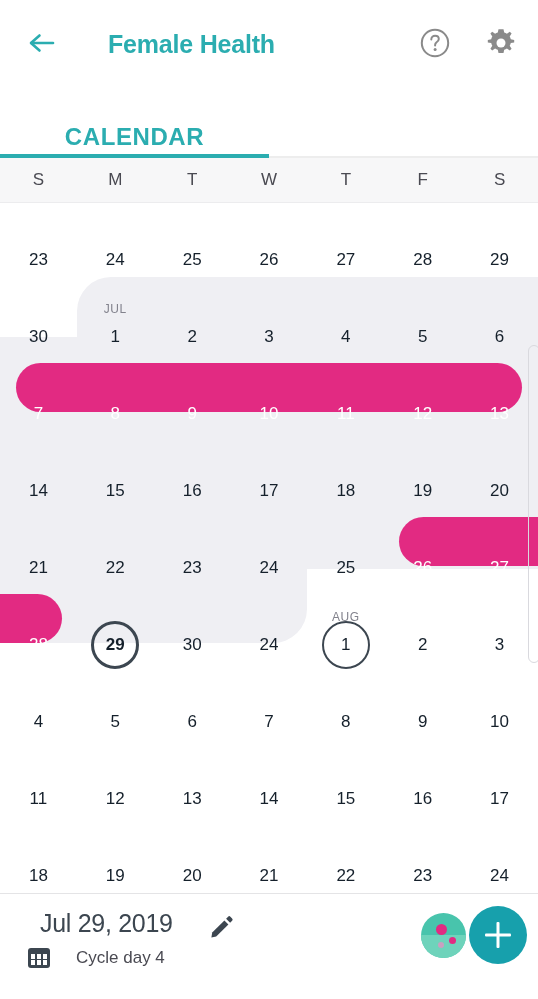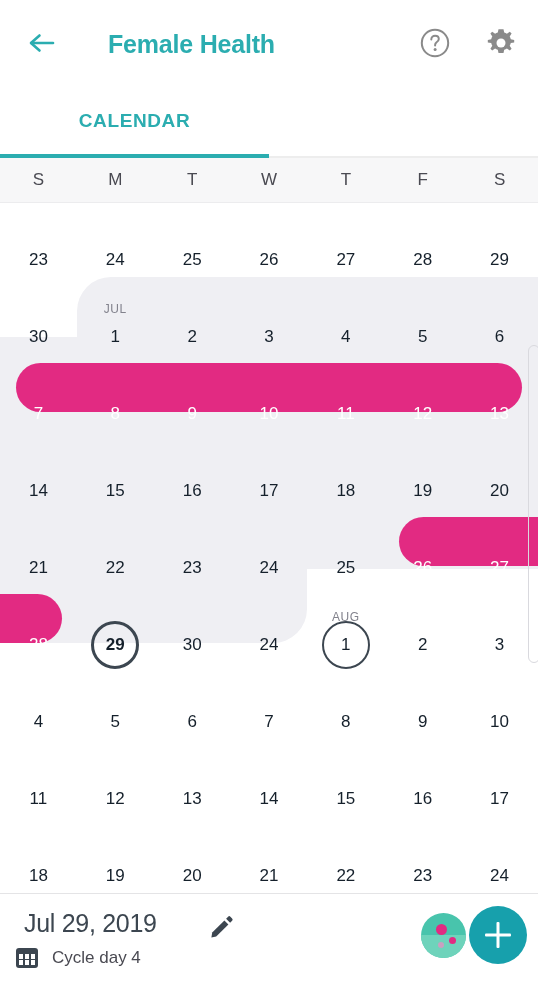"CALENDAR" .tab { font-size: 19px -> 24px; top: 0 -> 16px }
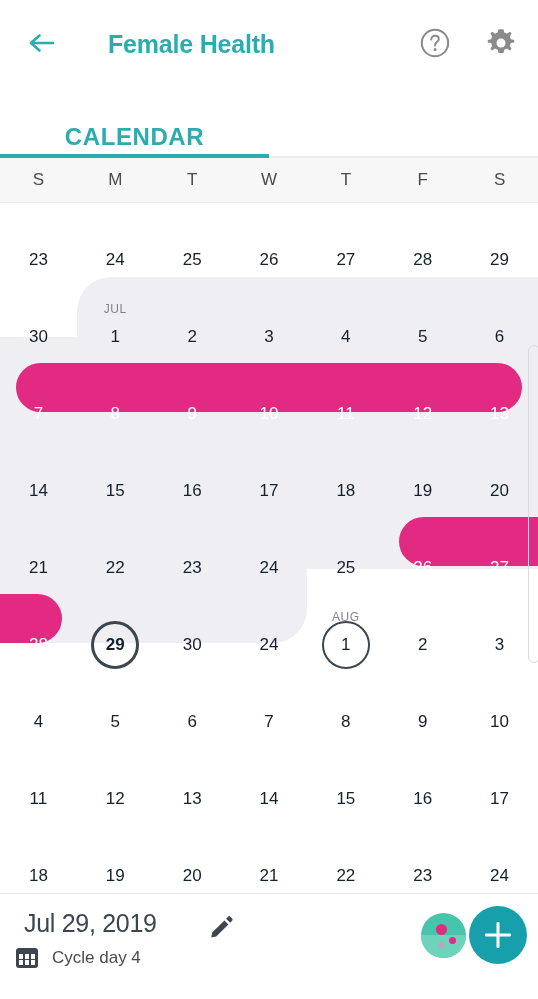"Jul 29, 2019" .bb-date { left: 24px -> 40px }
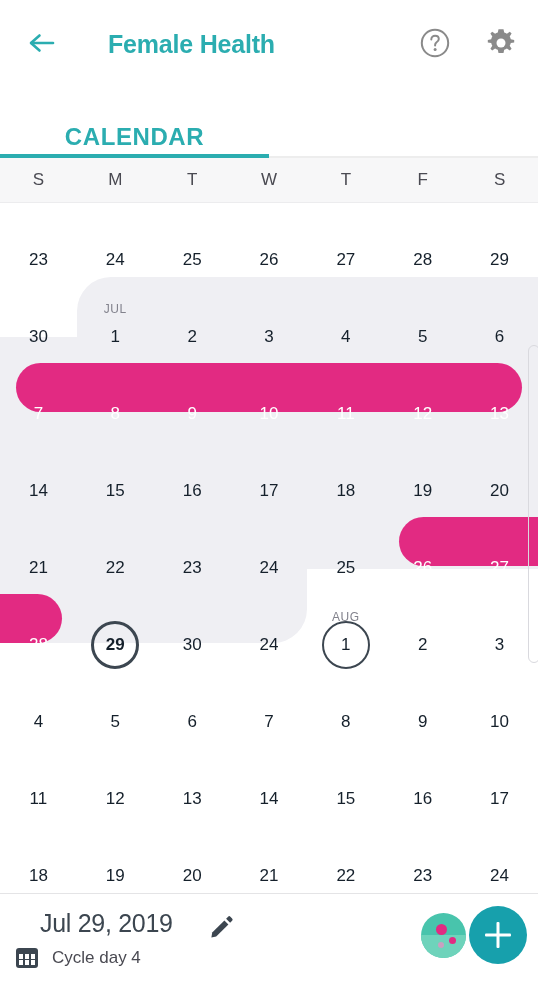"Cycle day 4" .cycle-row { gap: 14px -> 26px; left: 16px -> 28px }
